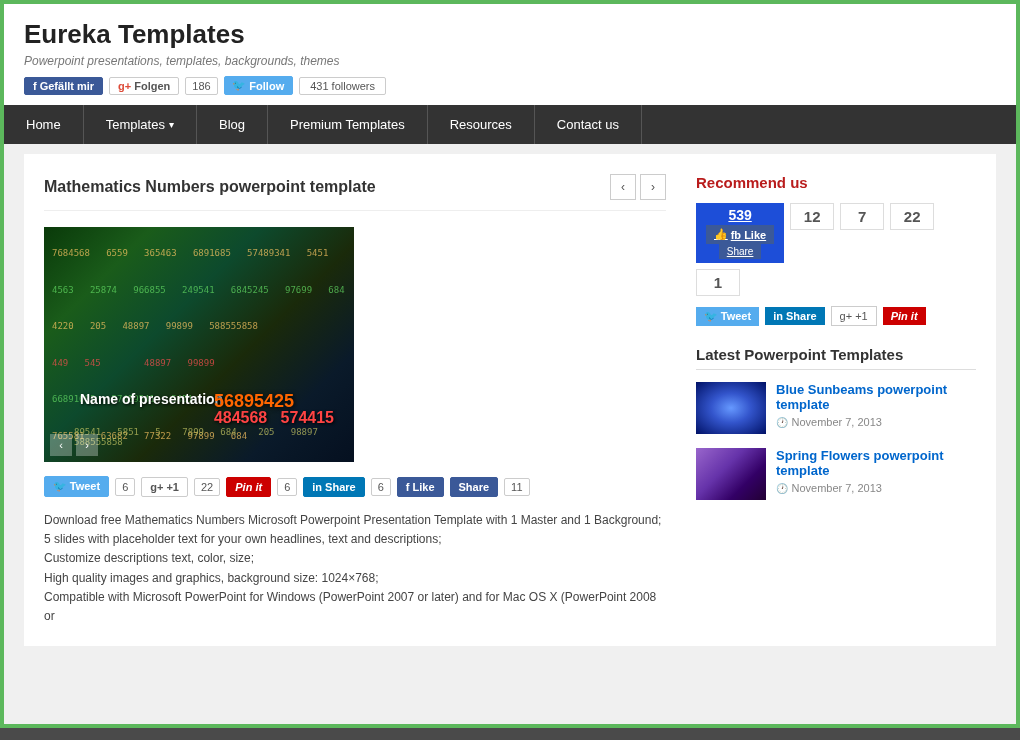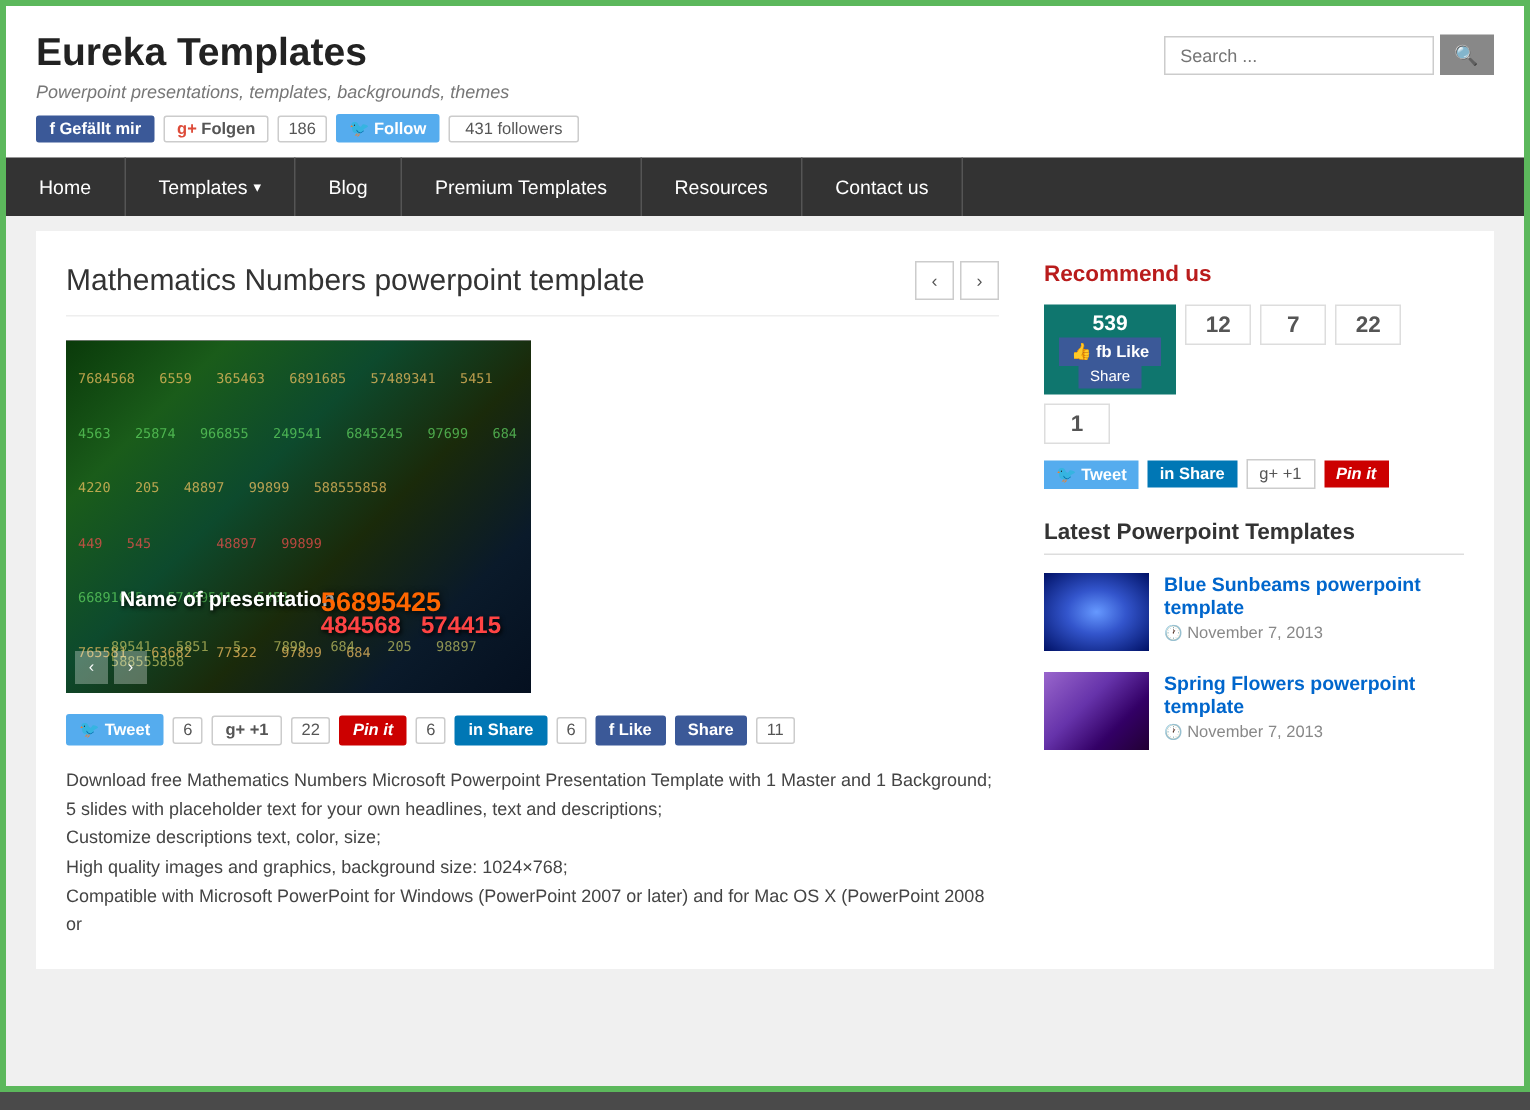"Search ..." div.search-area { html: <div> <input> <button>🔍</button> </div> -> none }
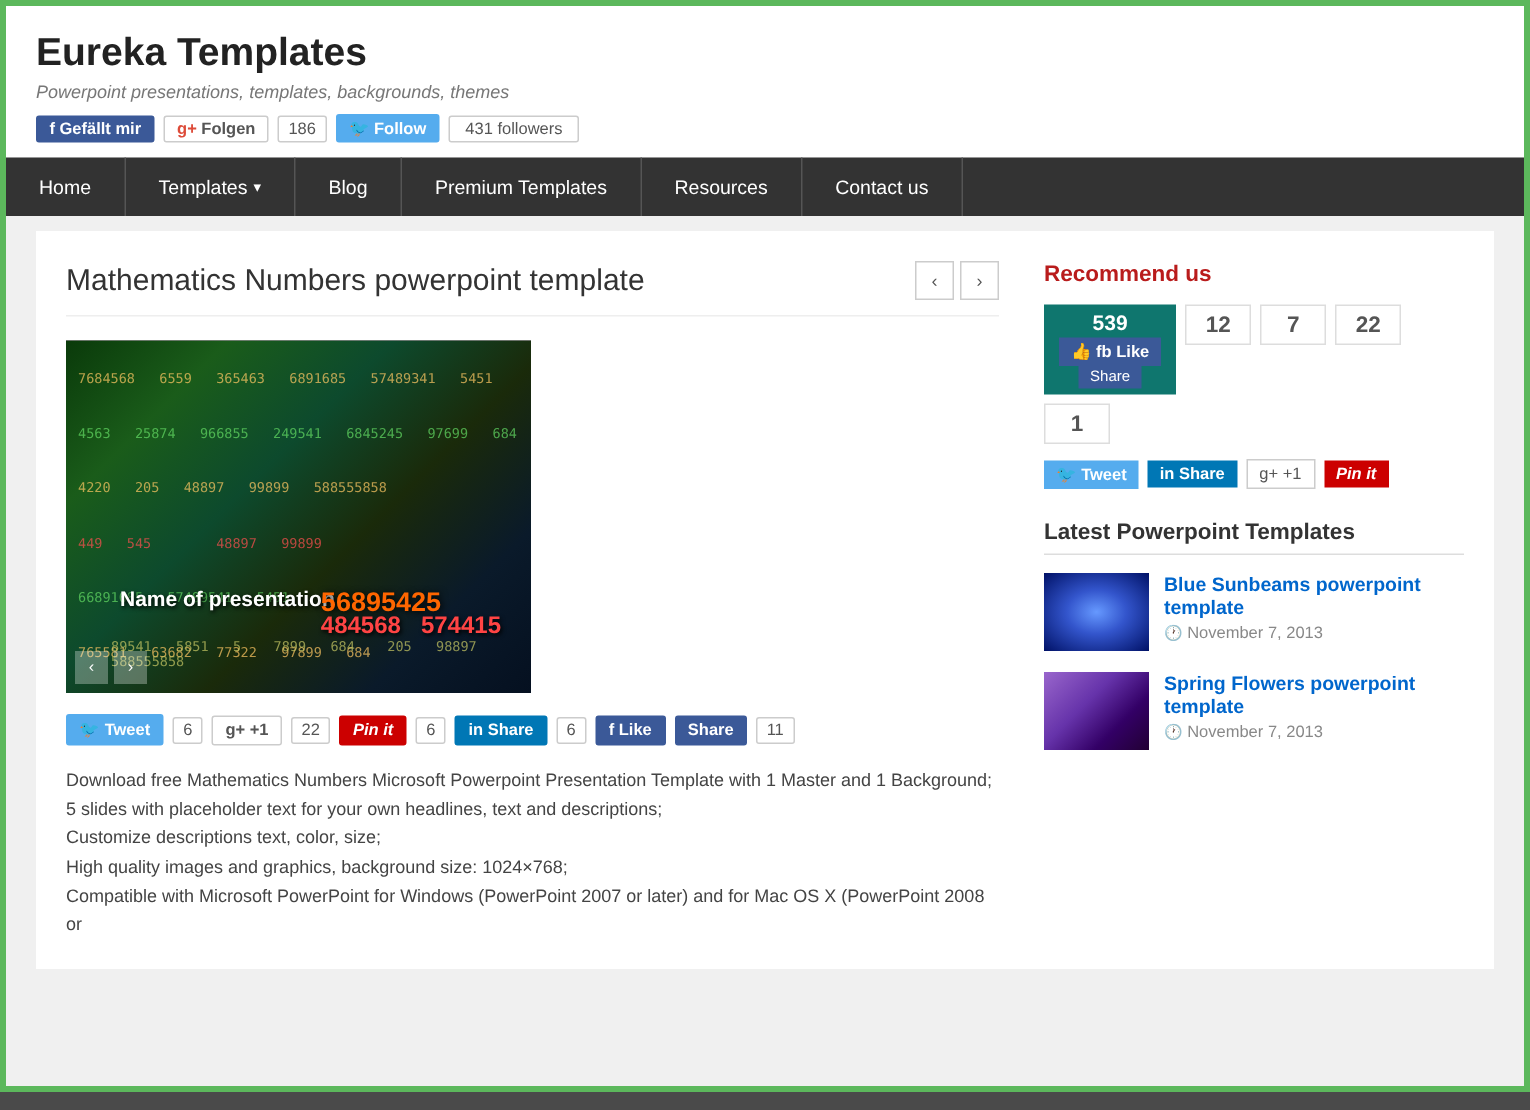"Mathematics Numbers powerpoint template" .article-title { font-size: 20px -> 16px; font-weight: normal -> bold }
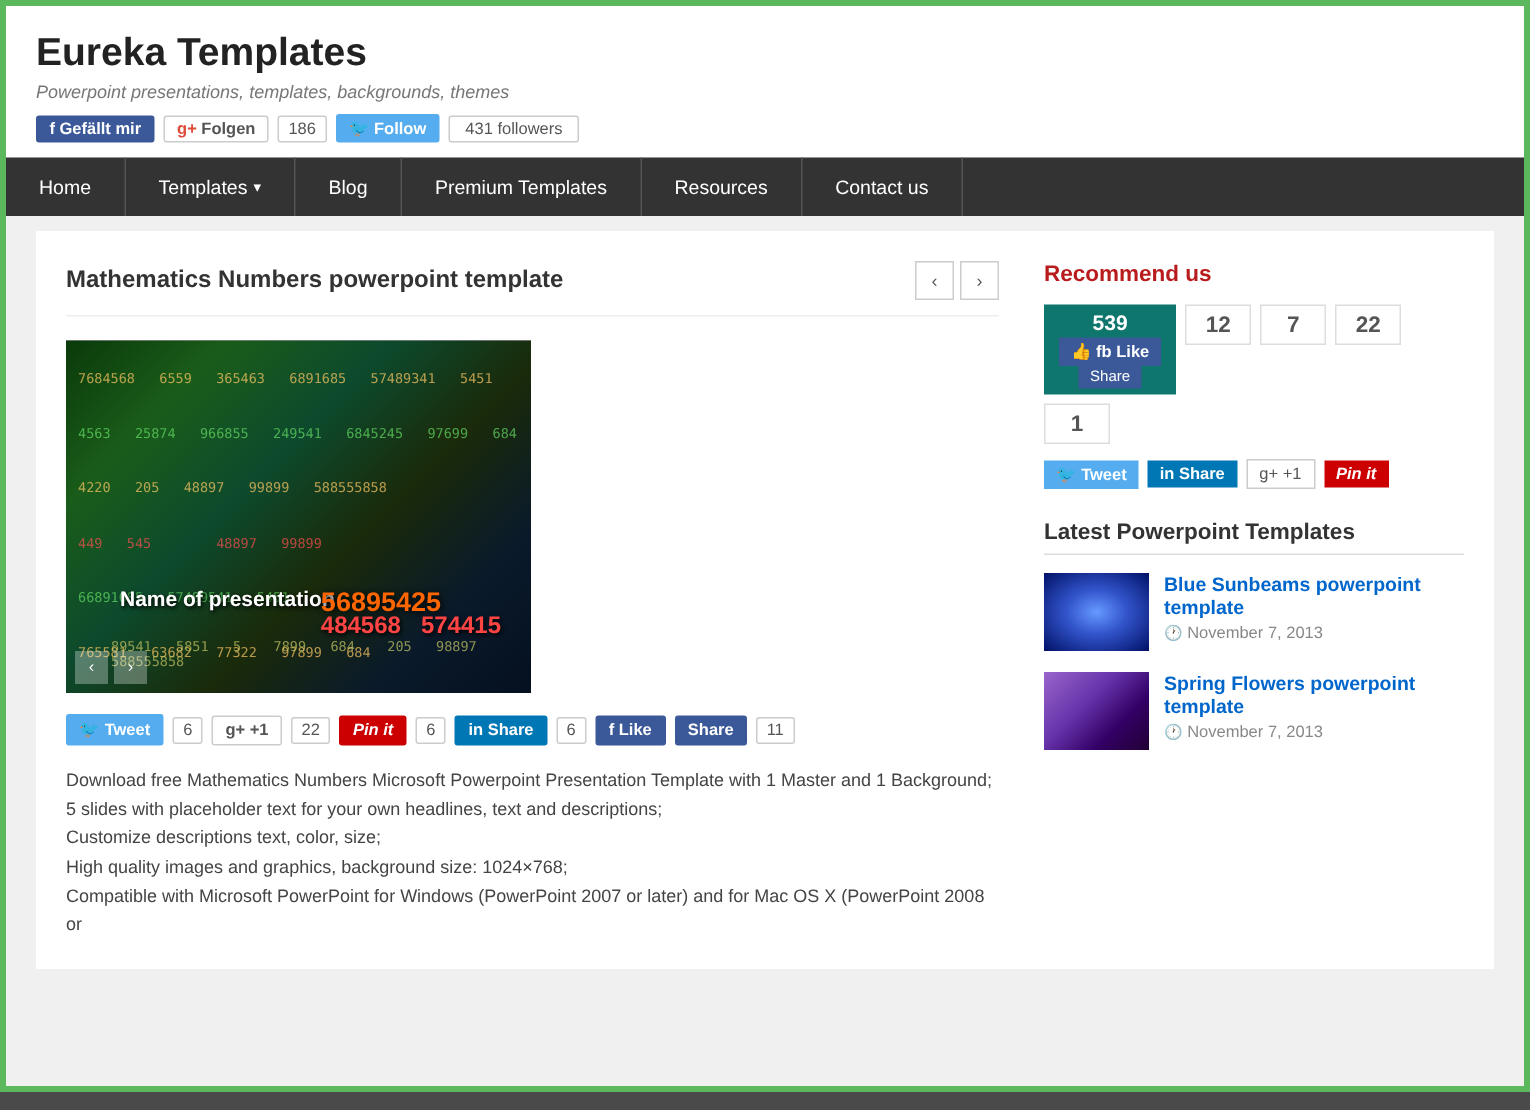"539" .count-539 { background: #0f766e -> #1d4ed8; text-decoration: none -> underline }
